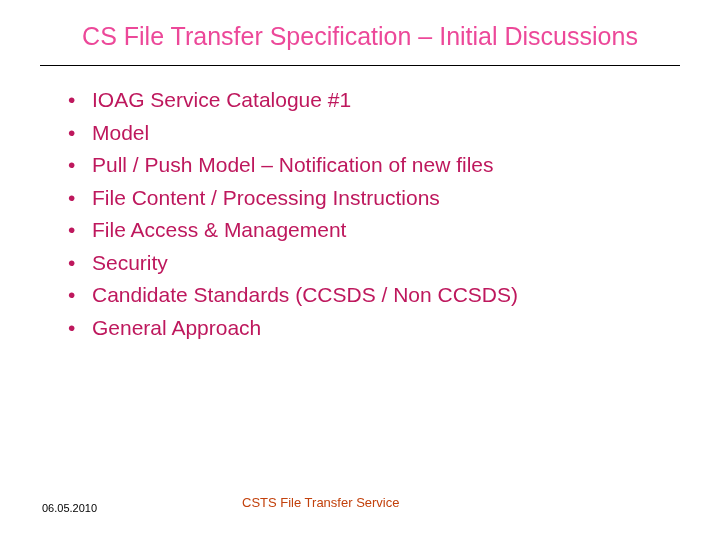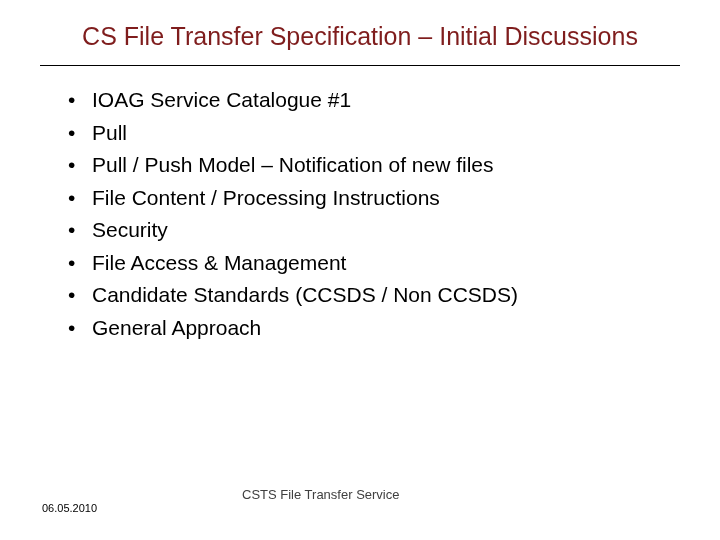"CS File Transfer Specification –" .title { color: #7f1d1d -> #ec4899 }
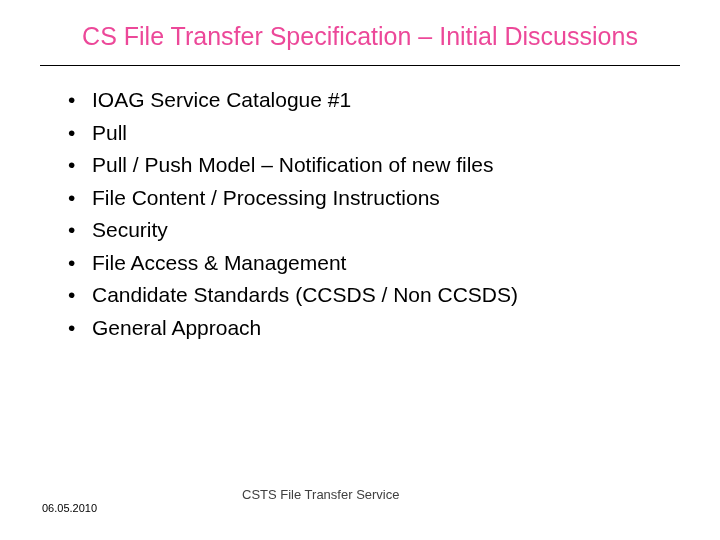"IOAG Service Catalogue #1" .bullet-item { color: #000000 -> #be185d }
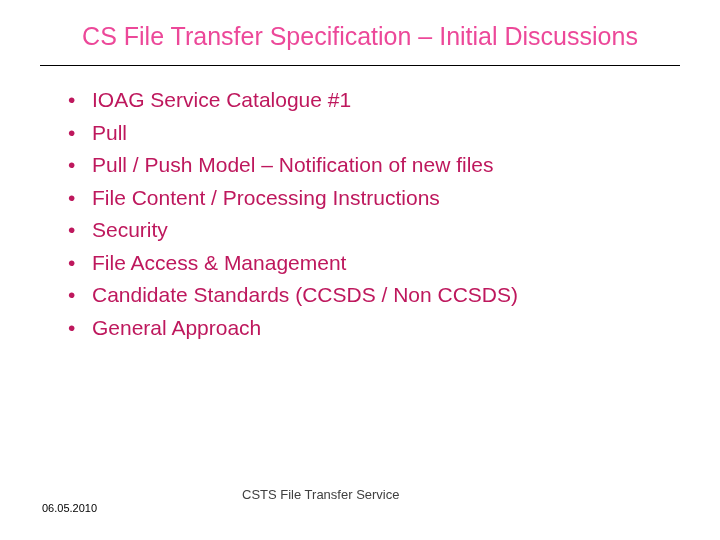"Pull" li.bullet-item { text: Pull -> Model }
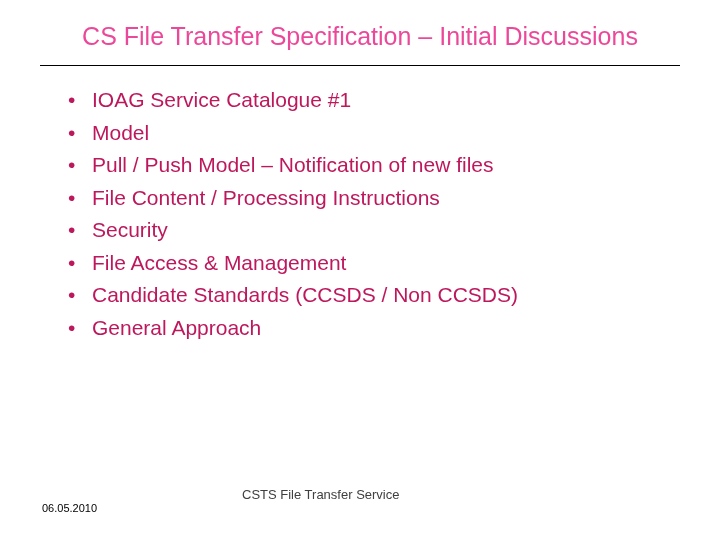"Security" li.bullet-item { order: before "File Access & Management" -> after "File Access & Management" }
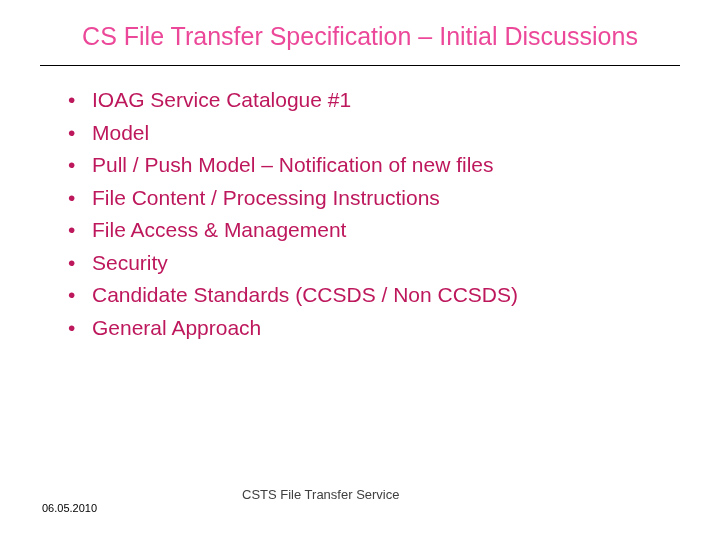"CSTS File Transfer Service" .footer-title { bottom: 12px -> 4px; color: #404040 -> #c2410c }
